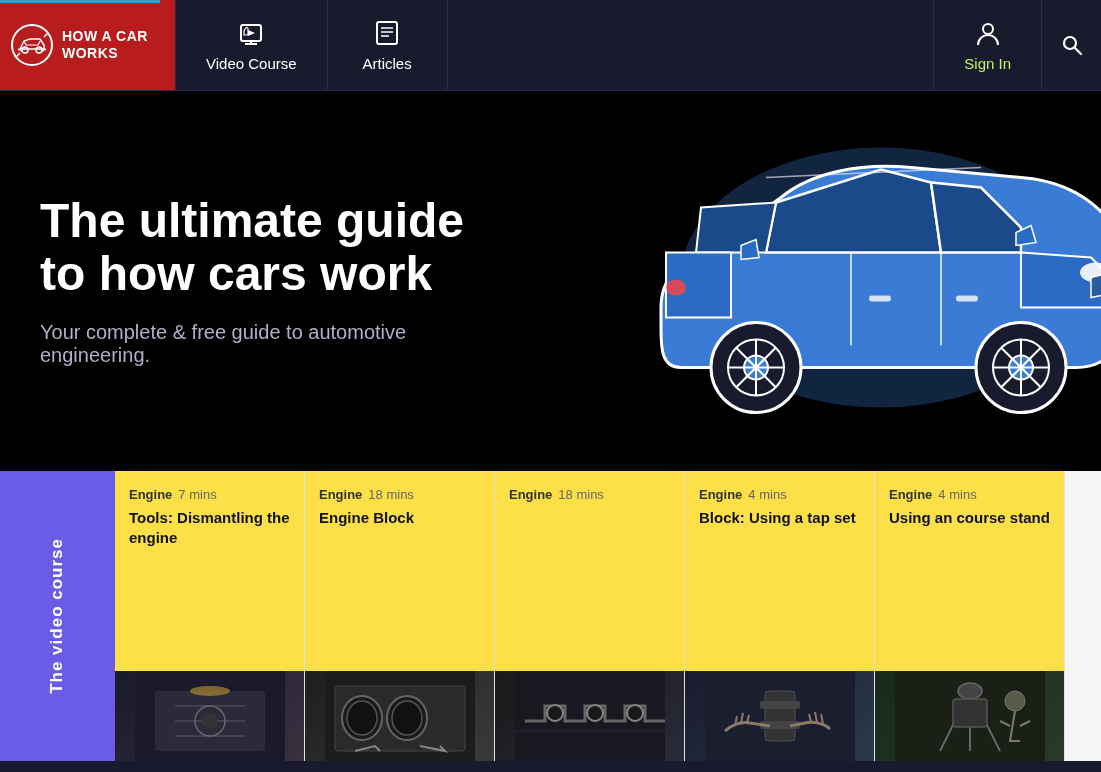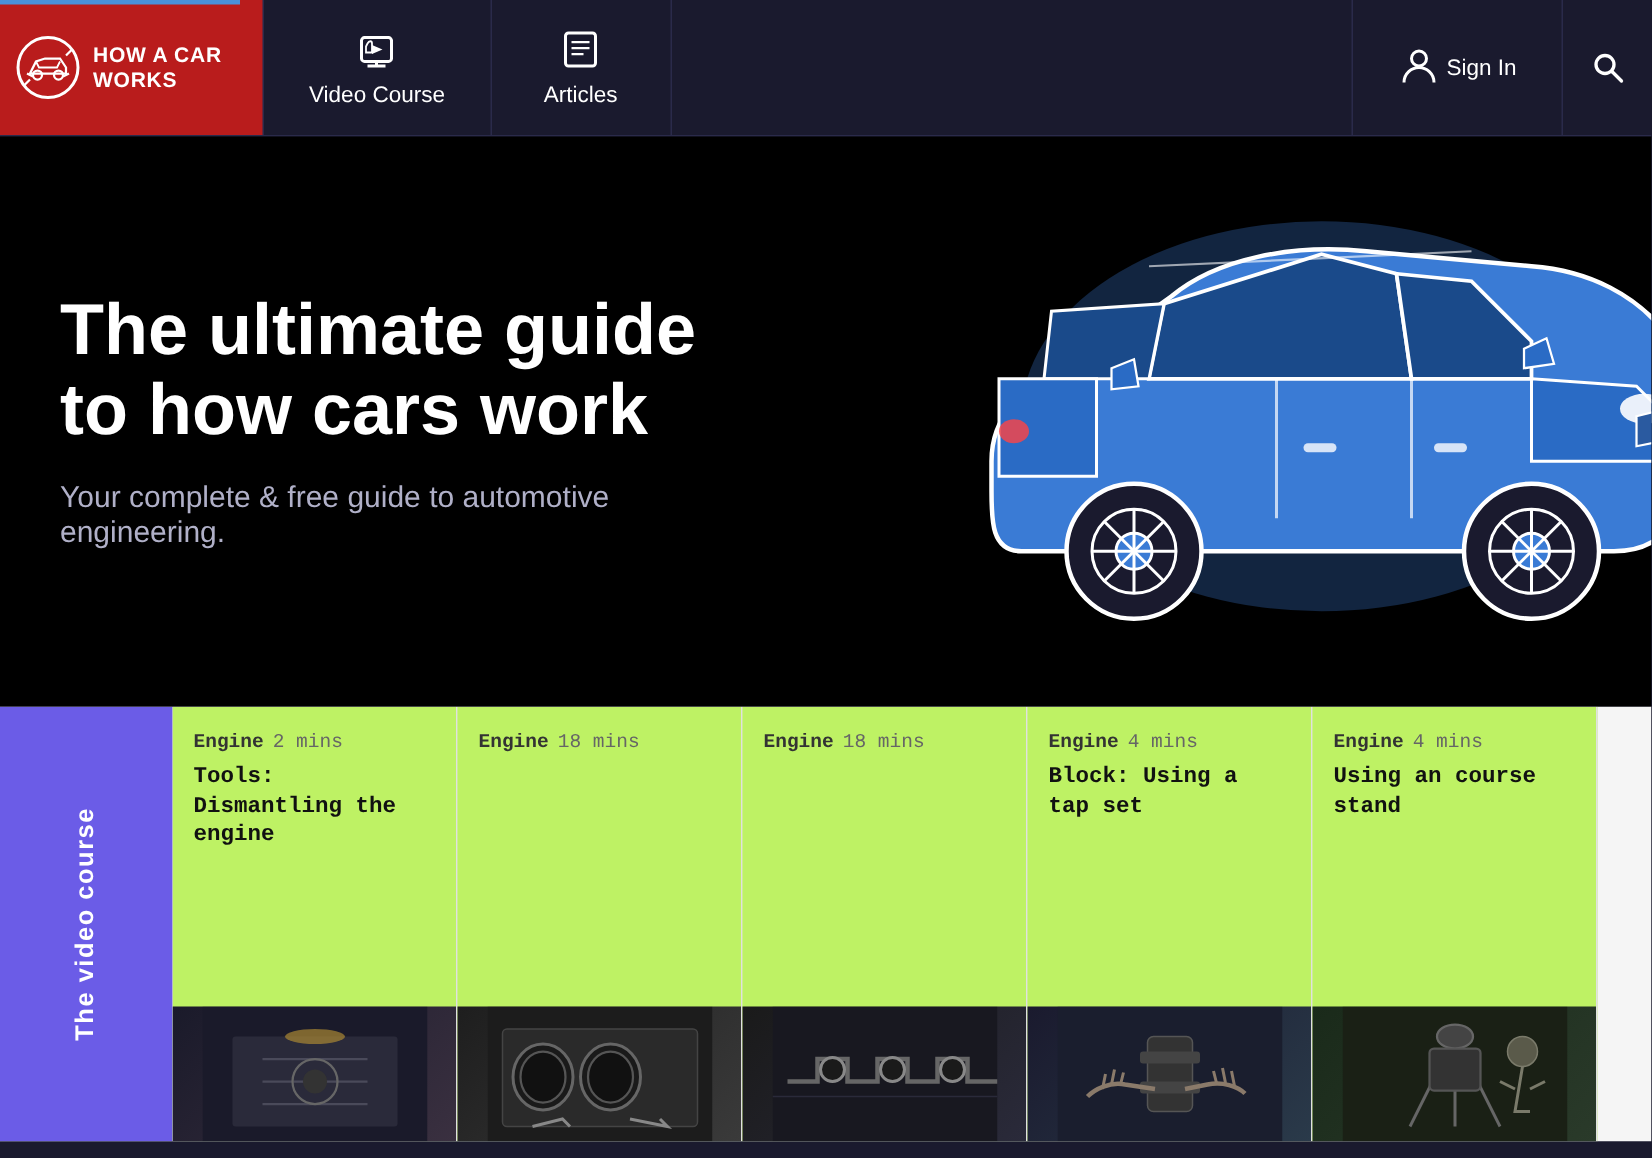"Sign In" .nav-signin { color: #ffffff -> #bef264; flex-direction: row -> column }
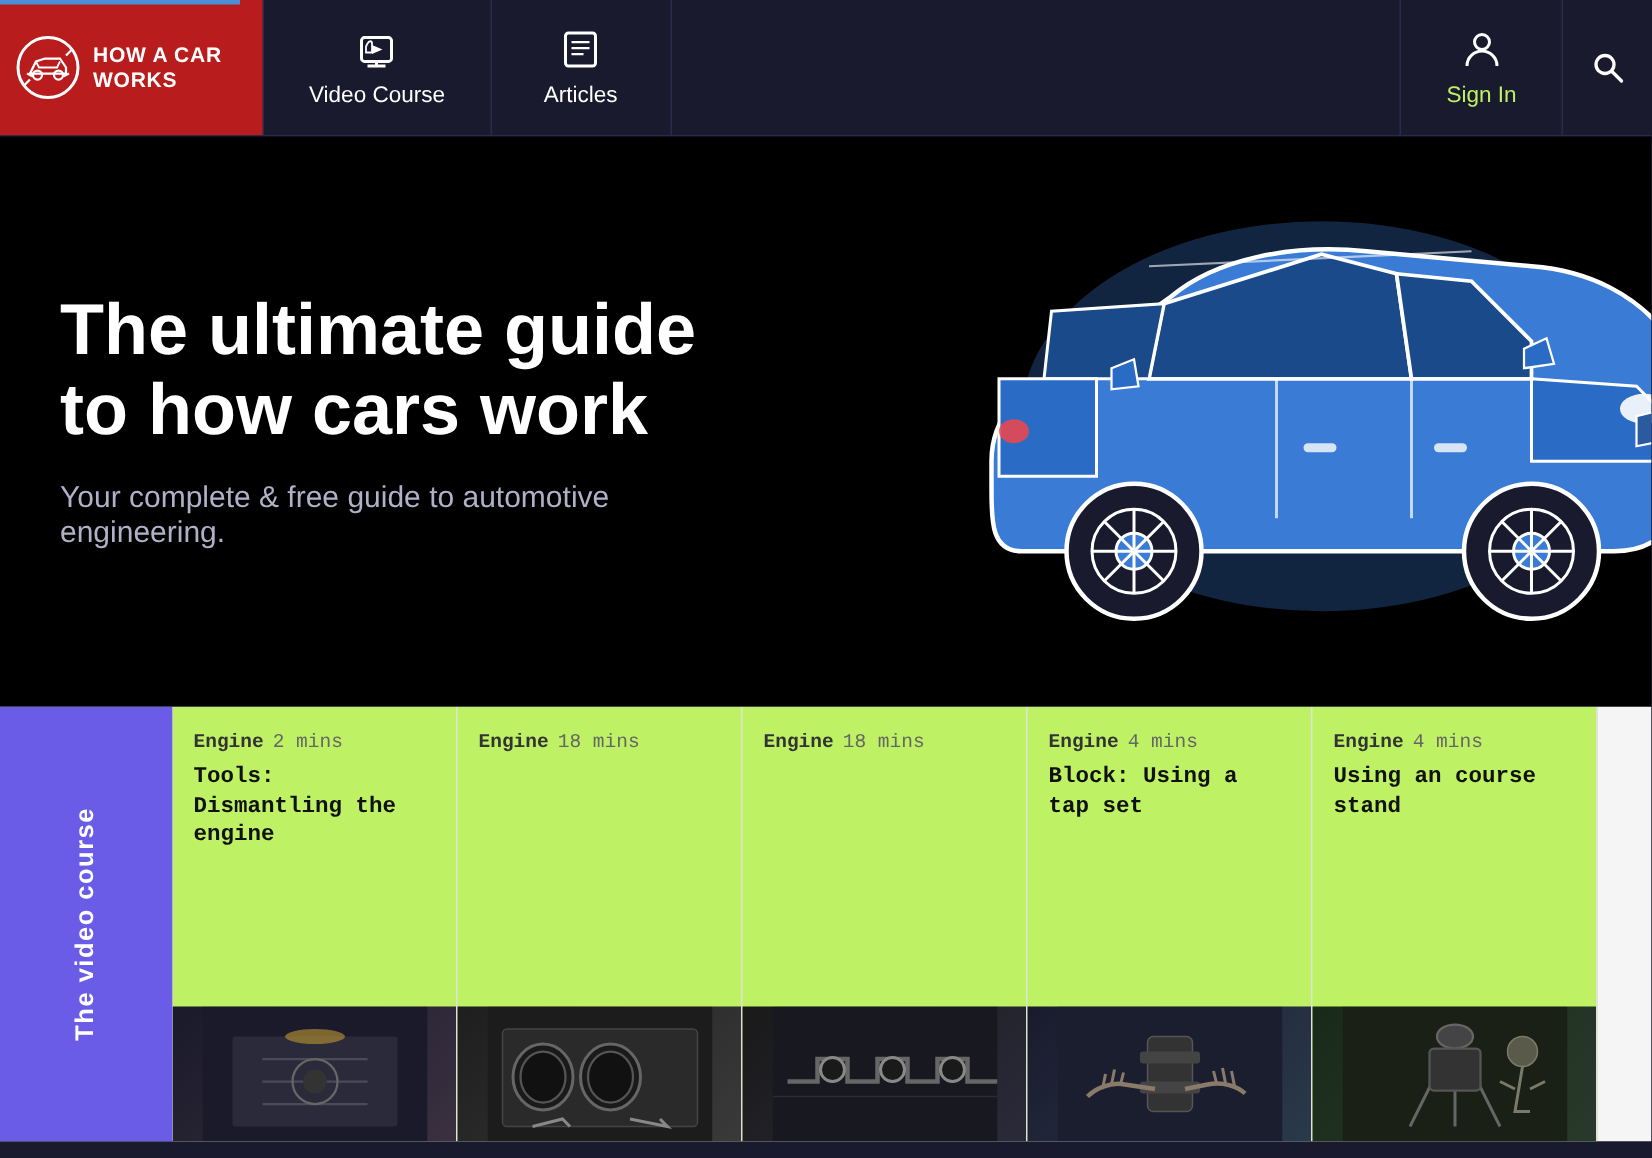"Engine" .card { background: #bef264 -> #fde047; font-family: Liberation Mono, monospace -> none }
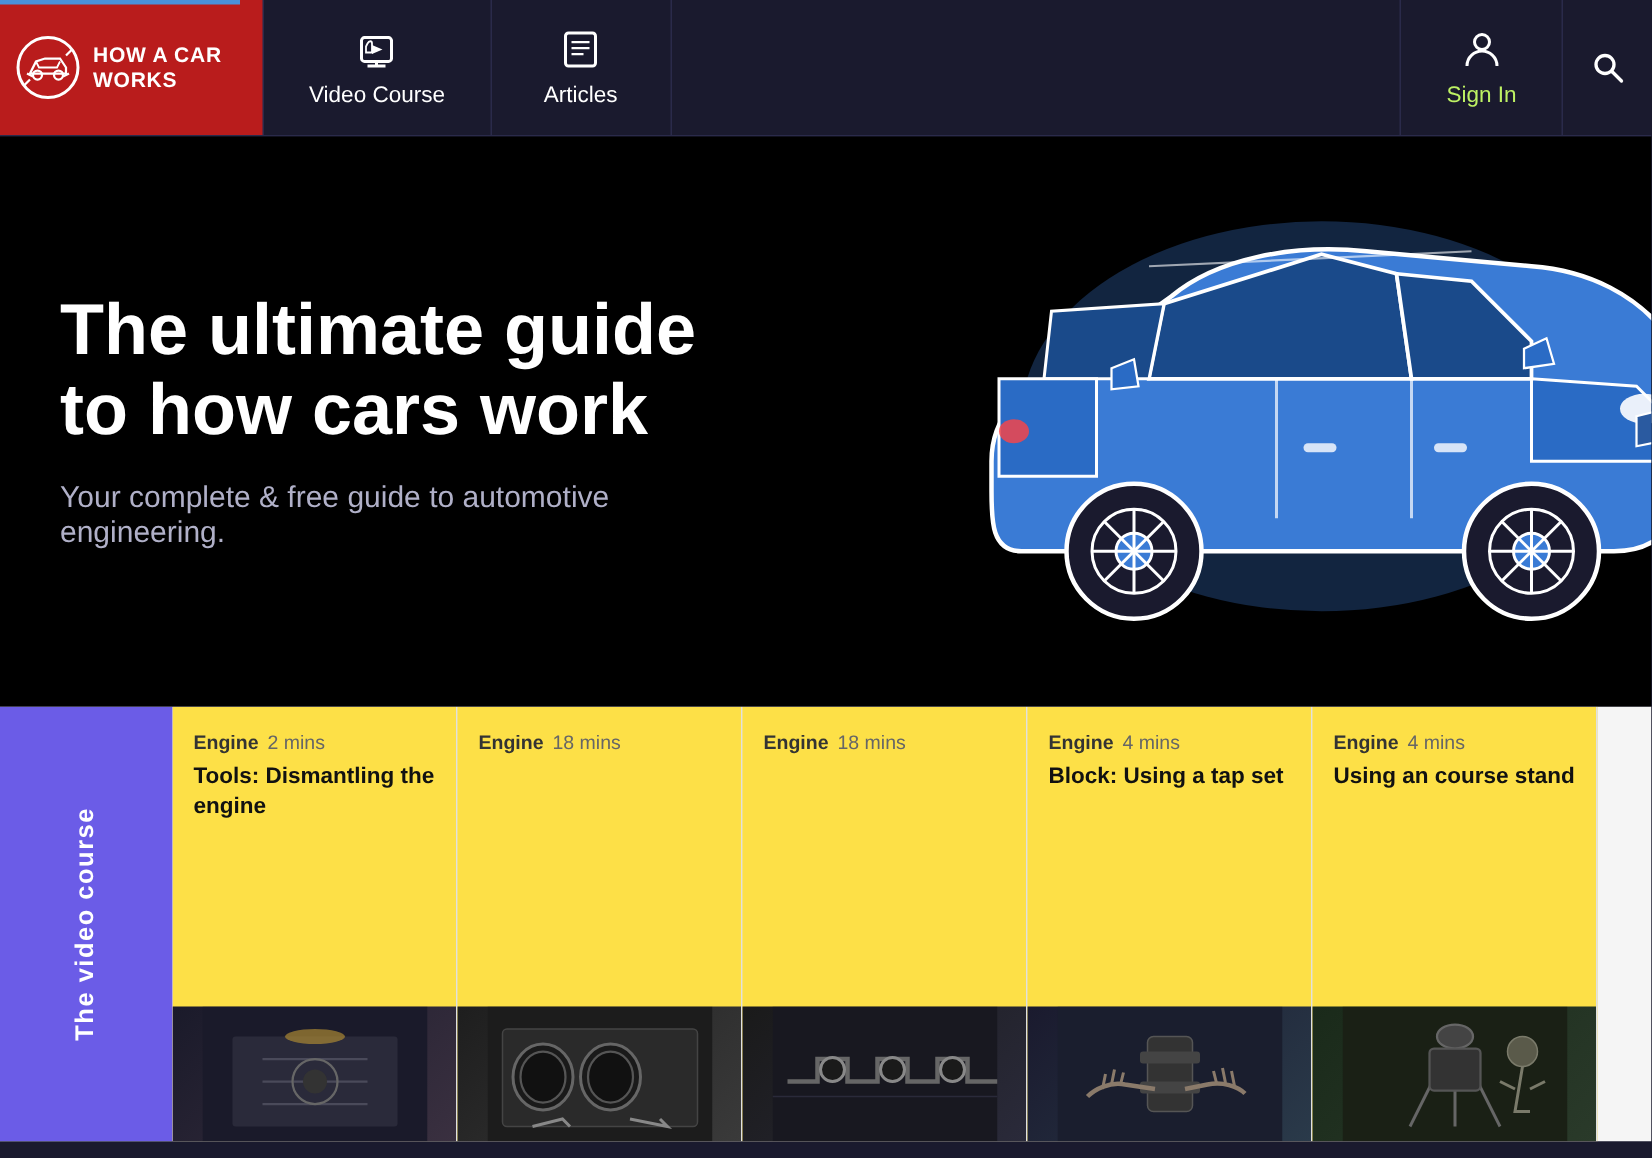"2 mins" span.card-duration { text: 2 -> 7 }
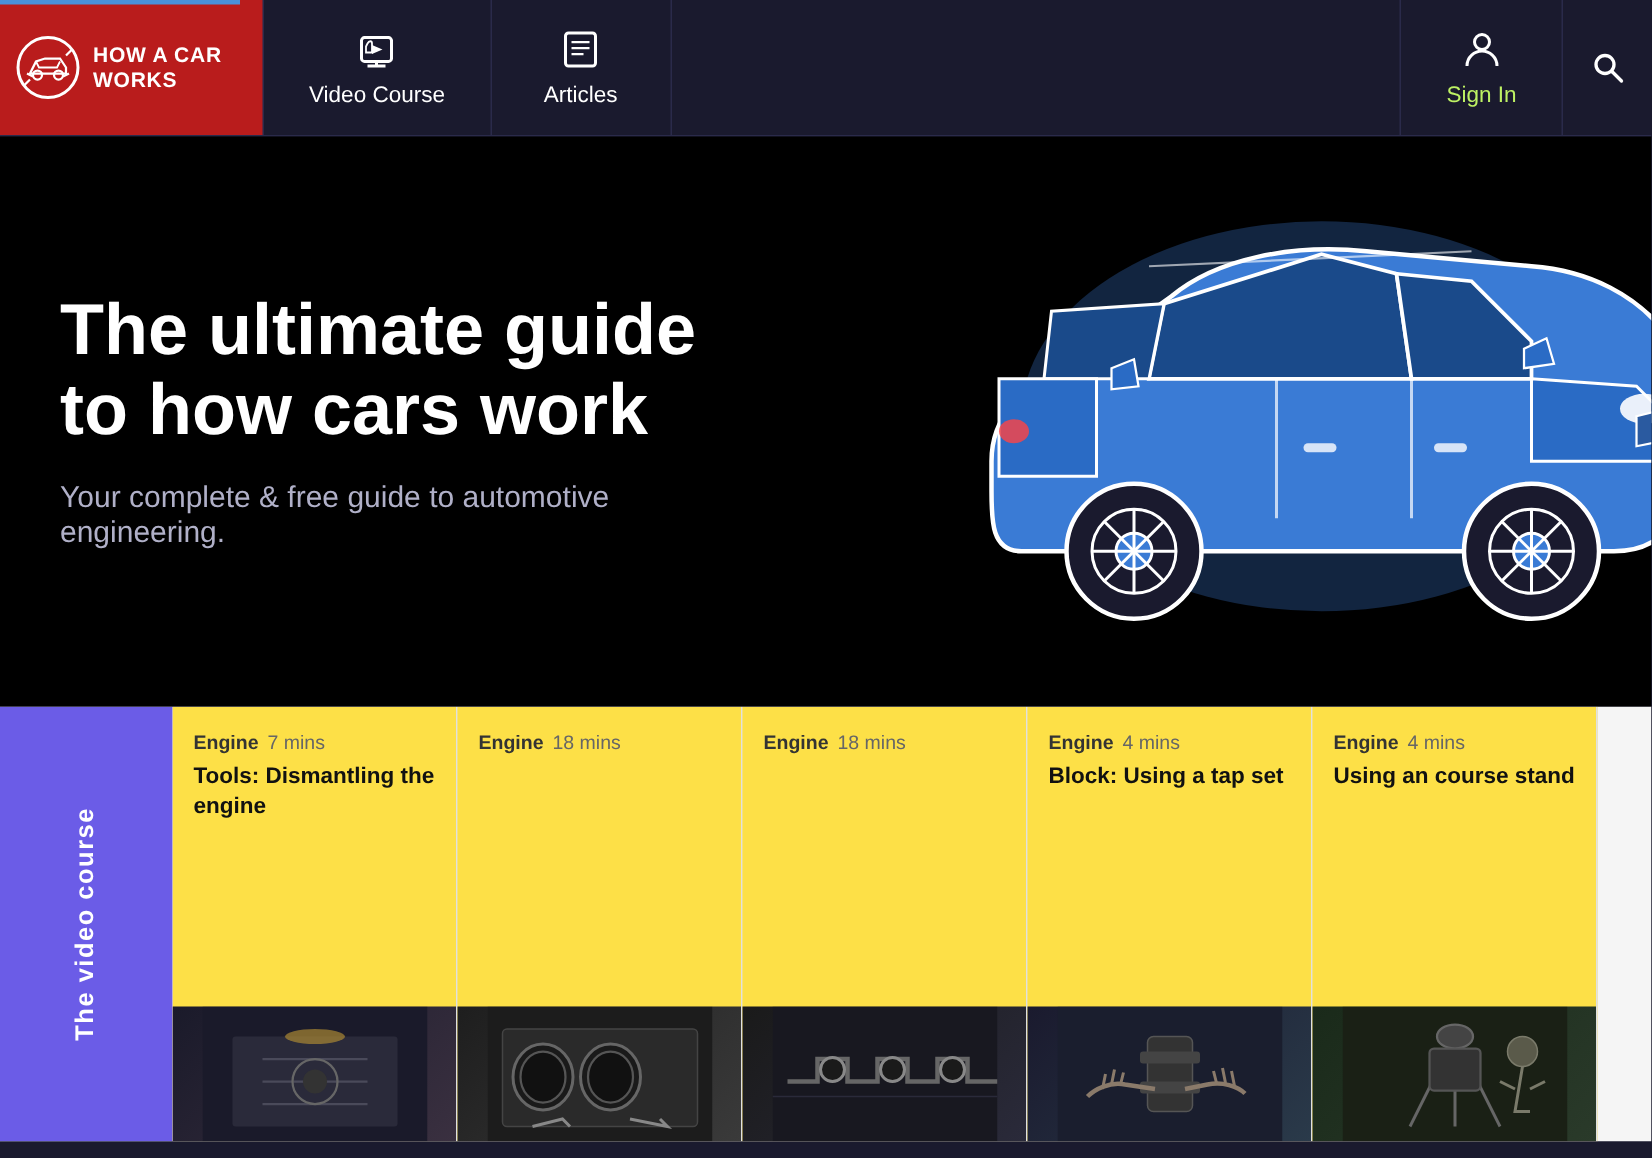"Engine Block" div.card-title { html: none -> <div>Engine Block</div> }
